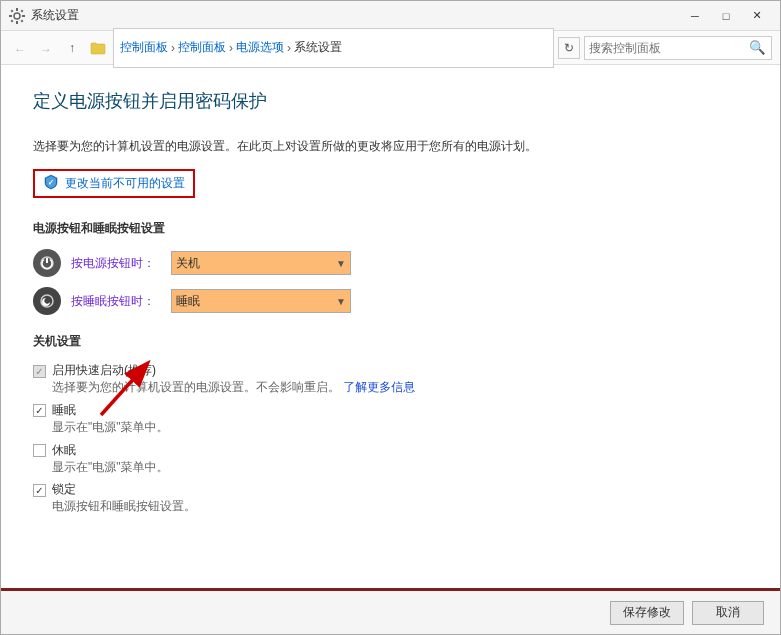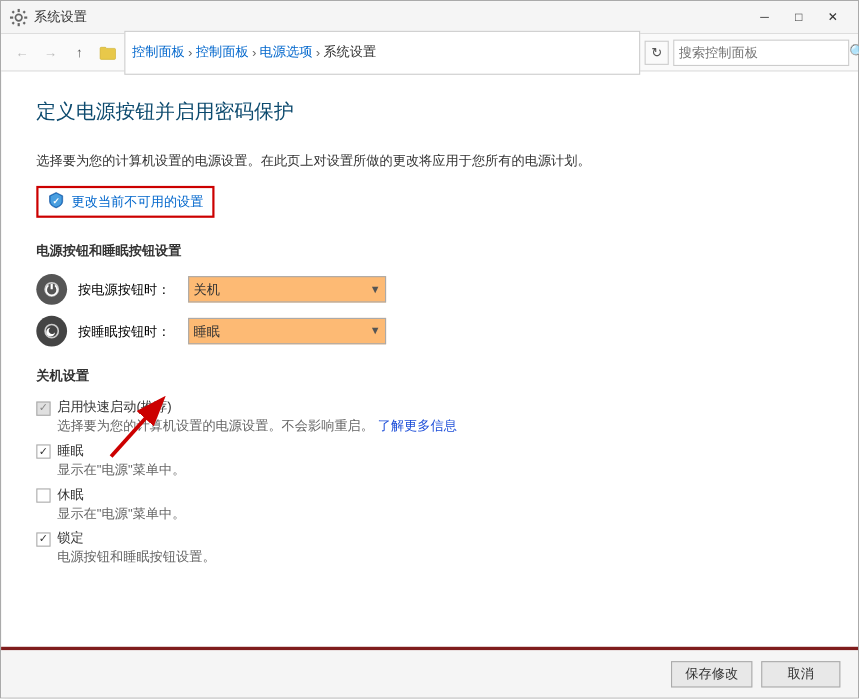"搜索控制面板" .search-box { width: 160px -> 188px }
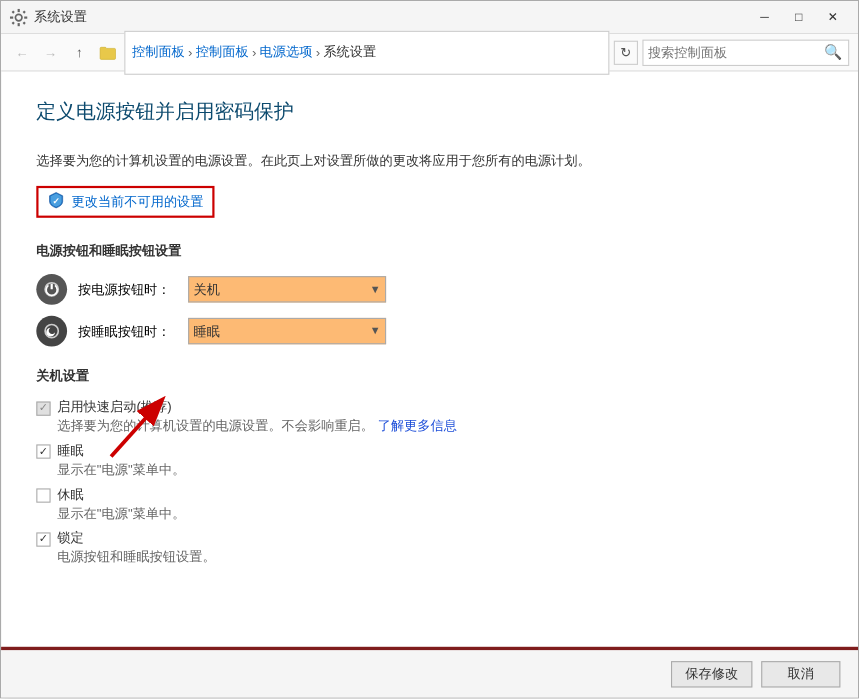"按电源按钮时：" .setting-label { color: #000000 -> #6d28d9 }
